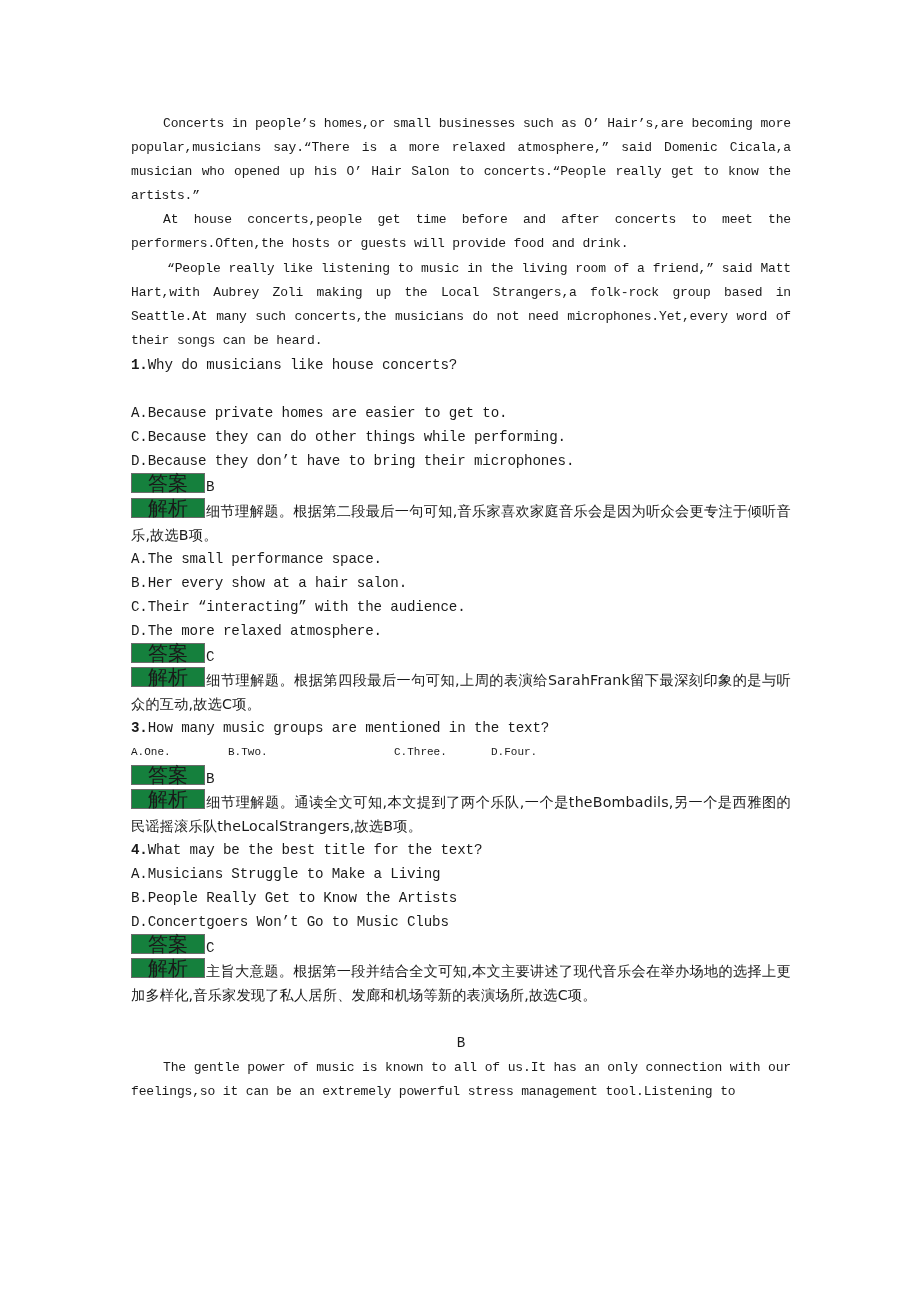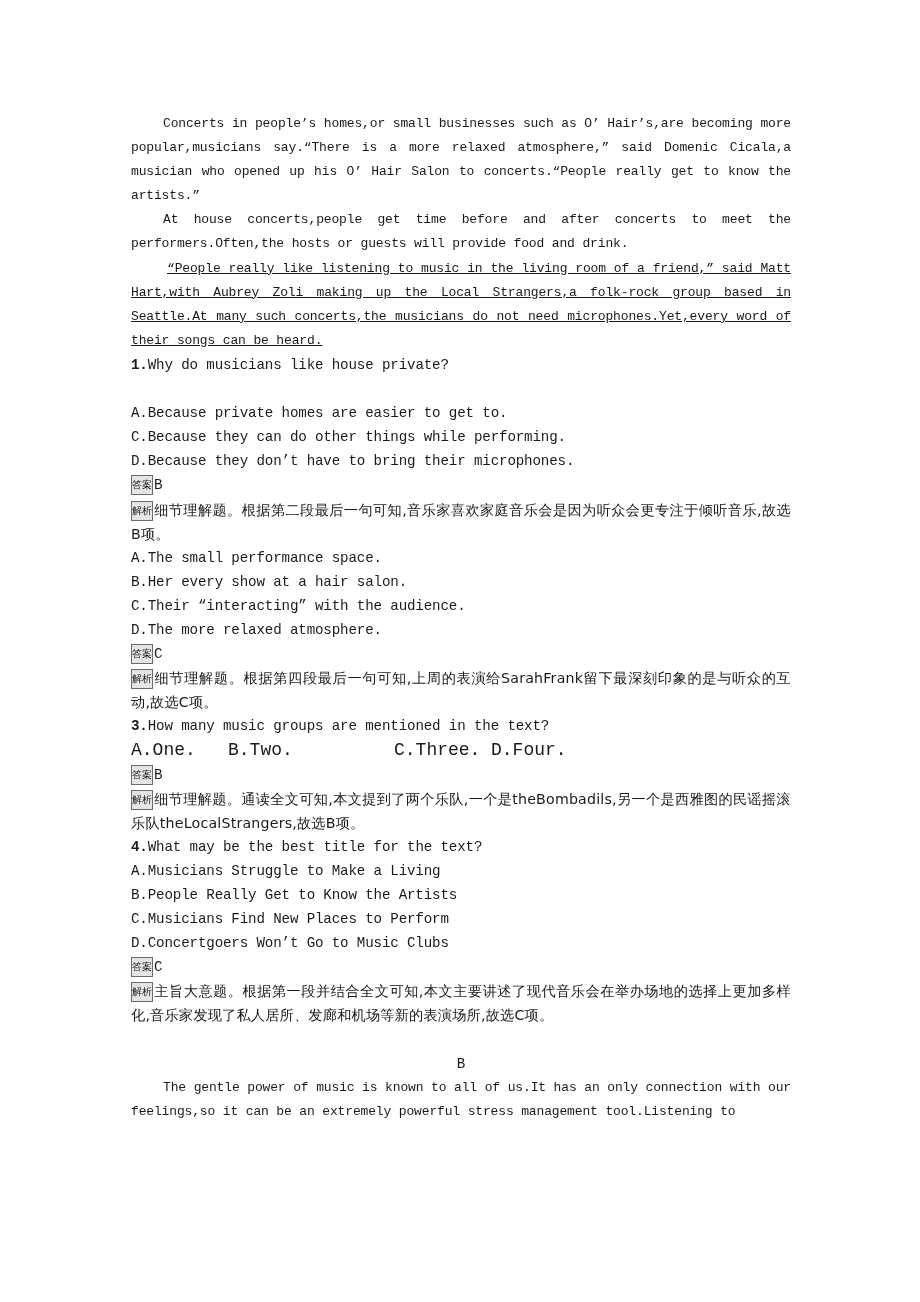"“People really like listening to" .indent2 { text-decoration: underline -> none }
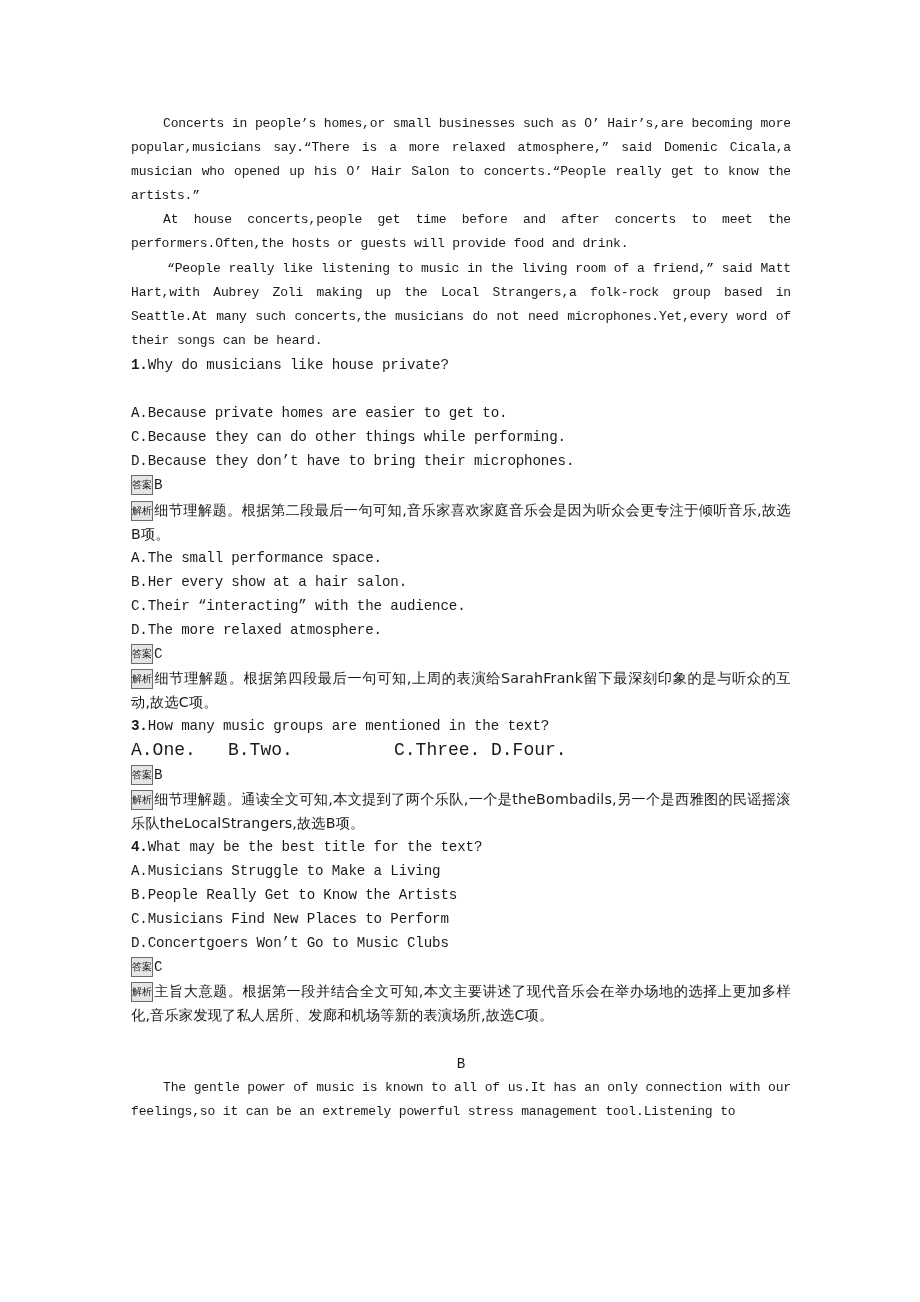"Why do musicians like house" span { text: private -> concerts }
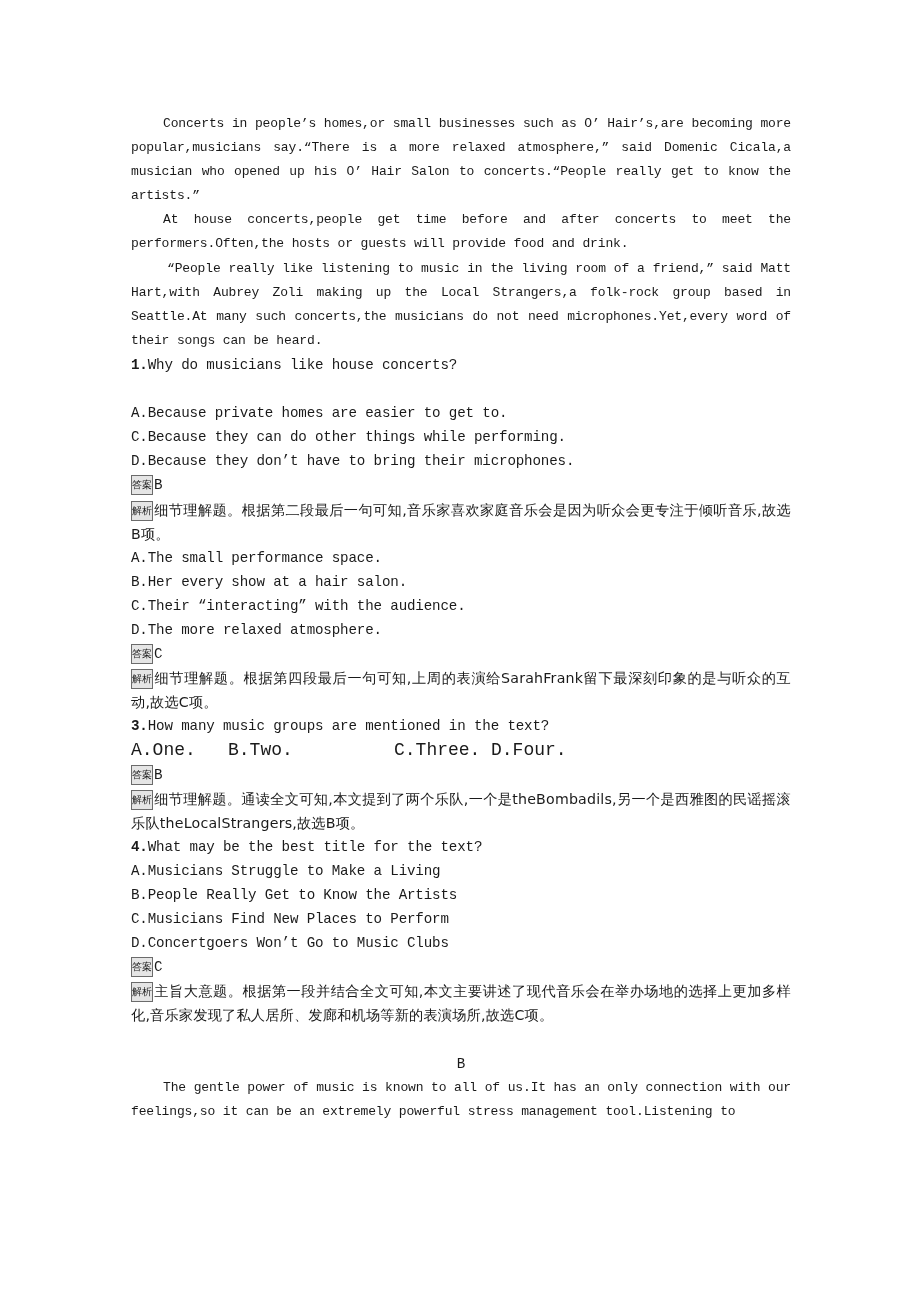"答案" .label-box { background: #e5e5e5 -> #15803d; font-size: 10px -> 20px; padding: 0 0 -> 0 16px }
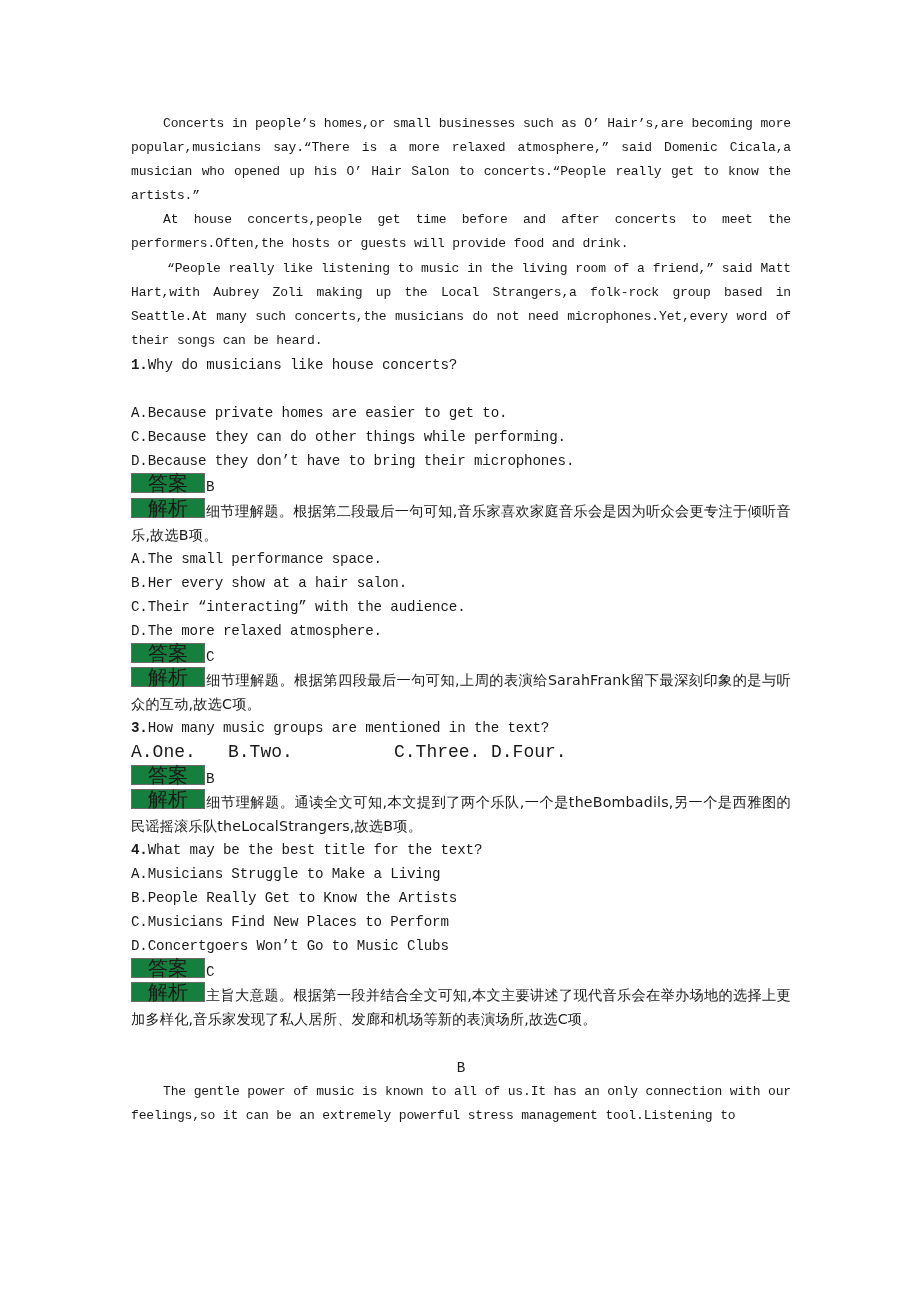"A.One." .opts-row { font-size: 18px -> 11px }
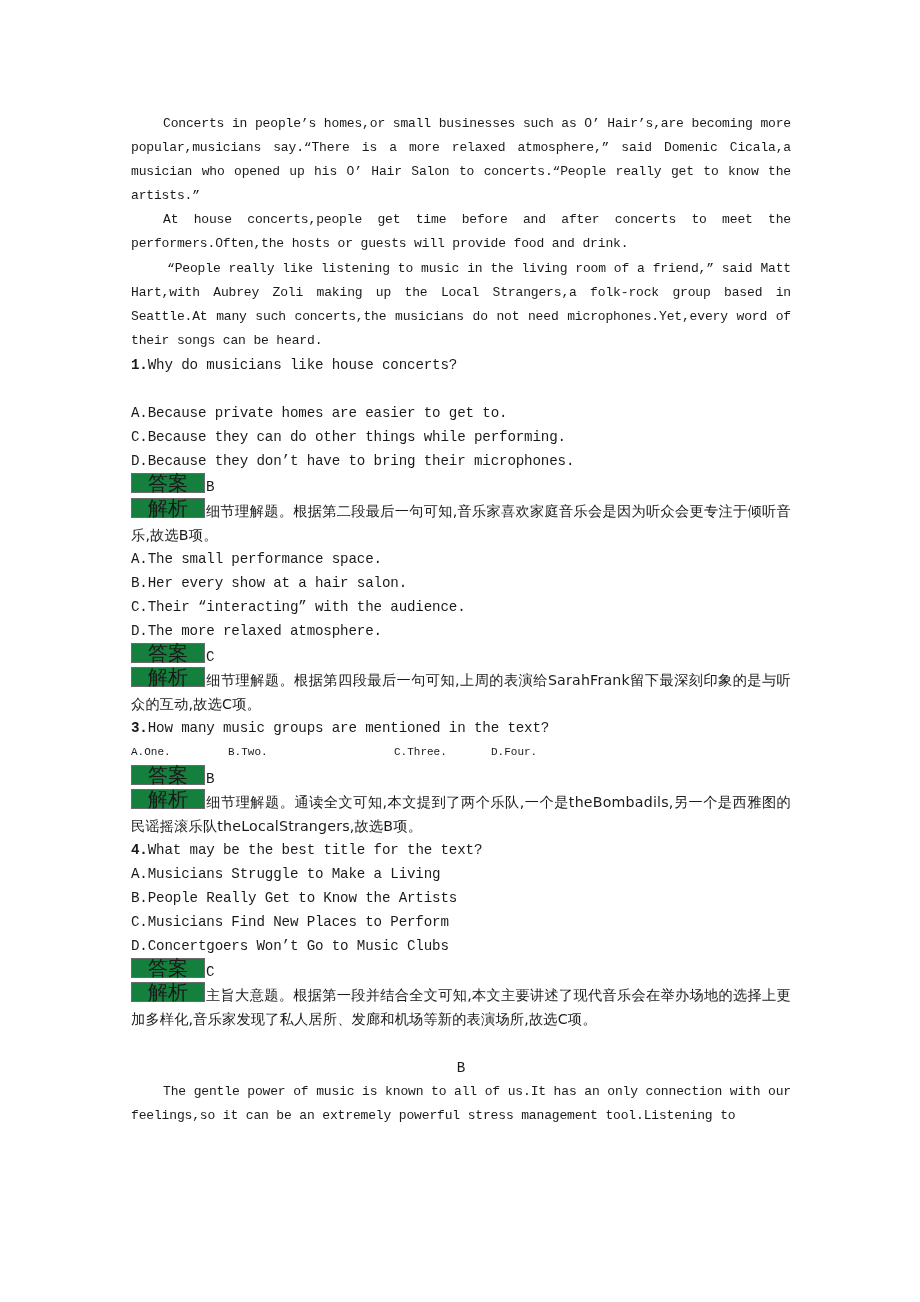"C.Musicians Find New Places to" div.line { html: <div>C.Musicians Find New Places to Perform</div> -> none }
